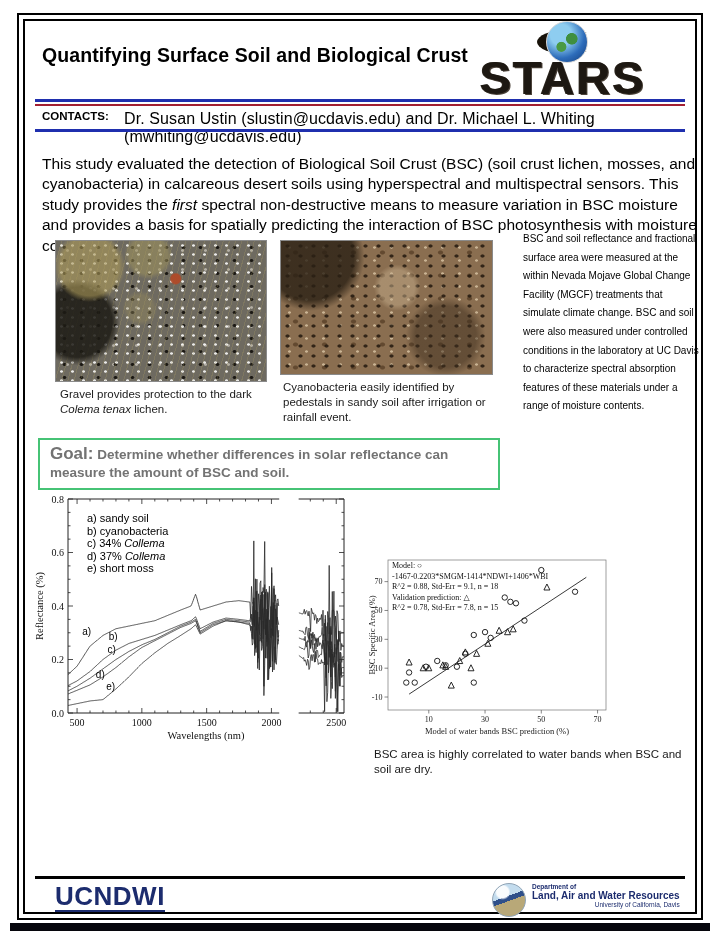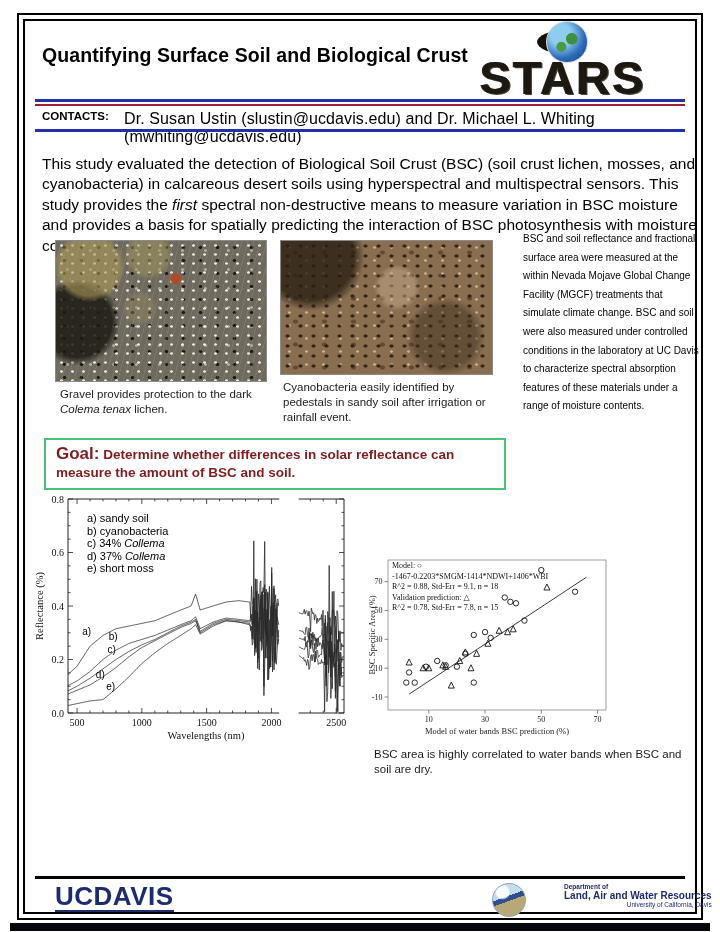"Goal: Determine whether differences in" .goal-box { color: #7f1d1d -> #737373; margin-left: 6px -> none }
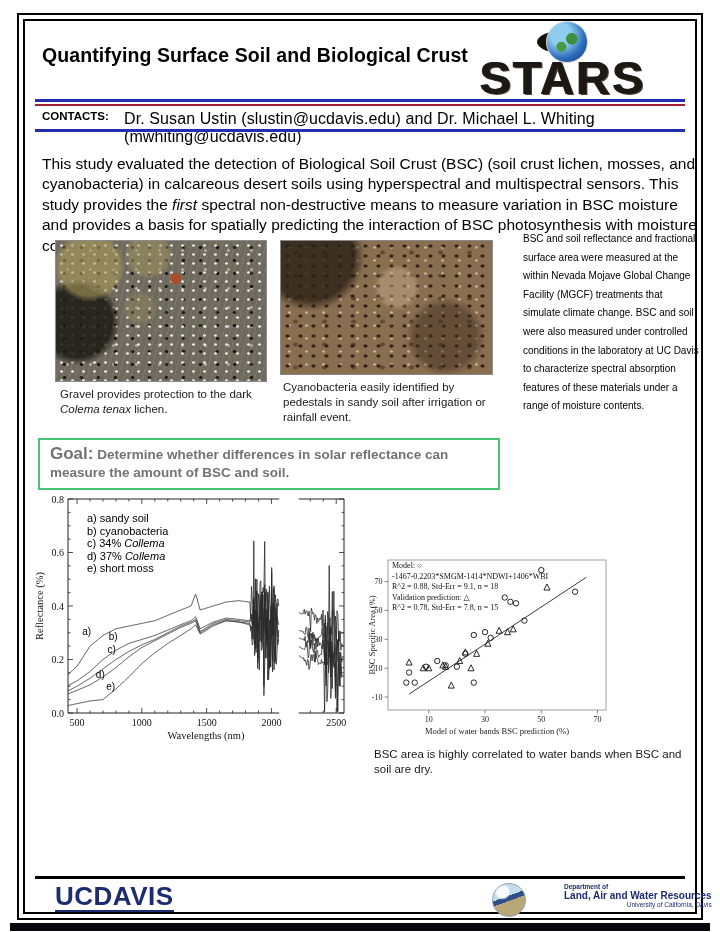"DAVIS" span.davis { text: DAVIS -> NDWI }
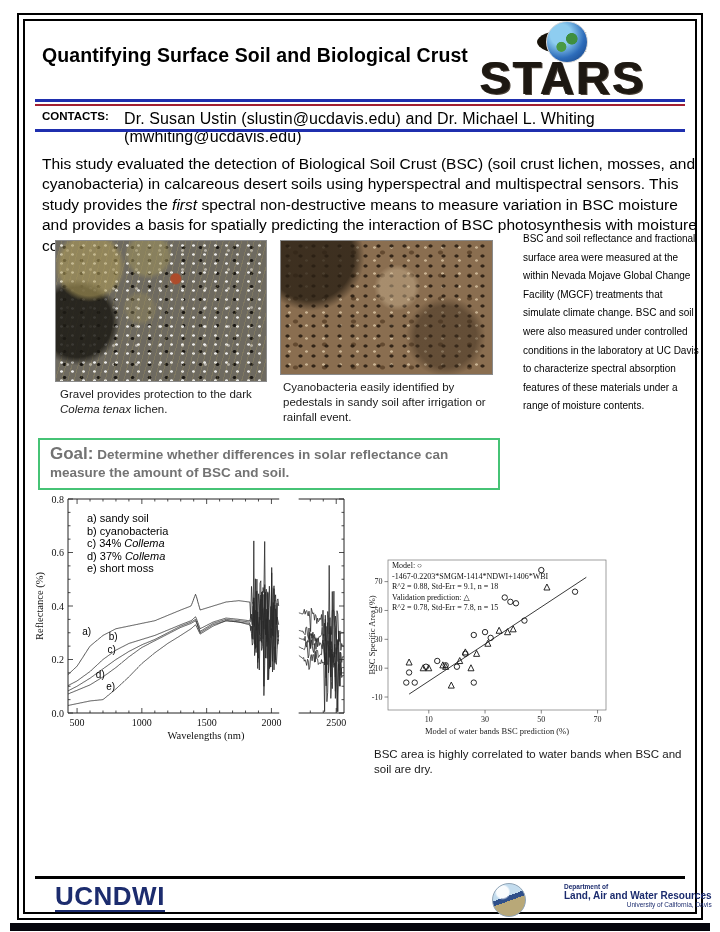"Land, Air and Water Resources" .dept-logo { gap: 32px -> none }
